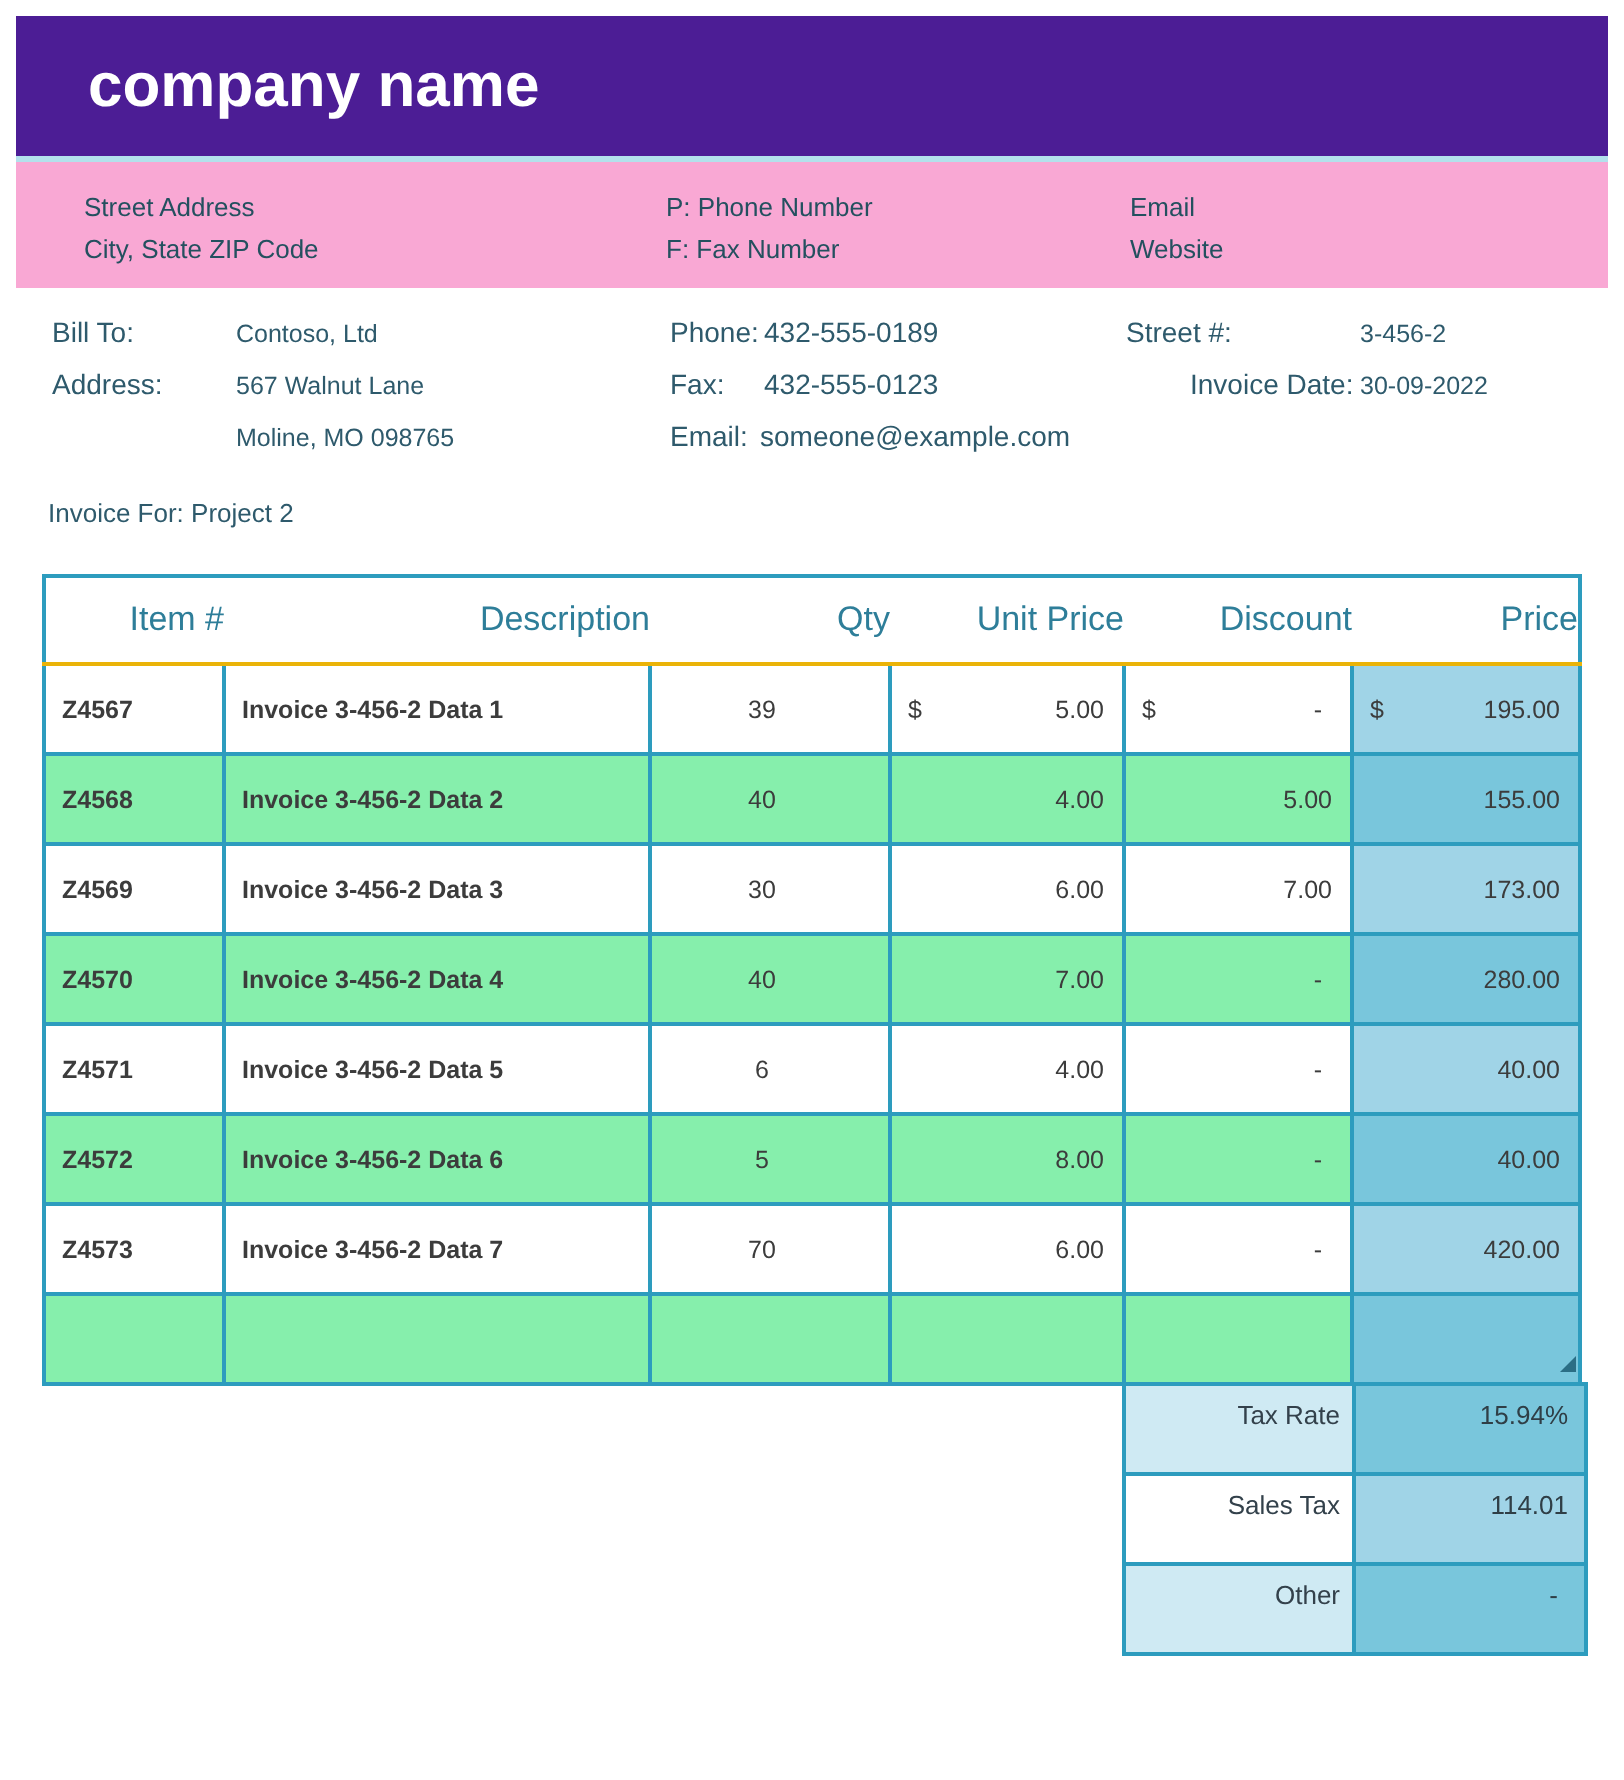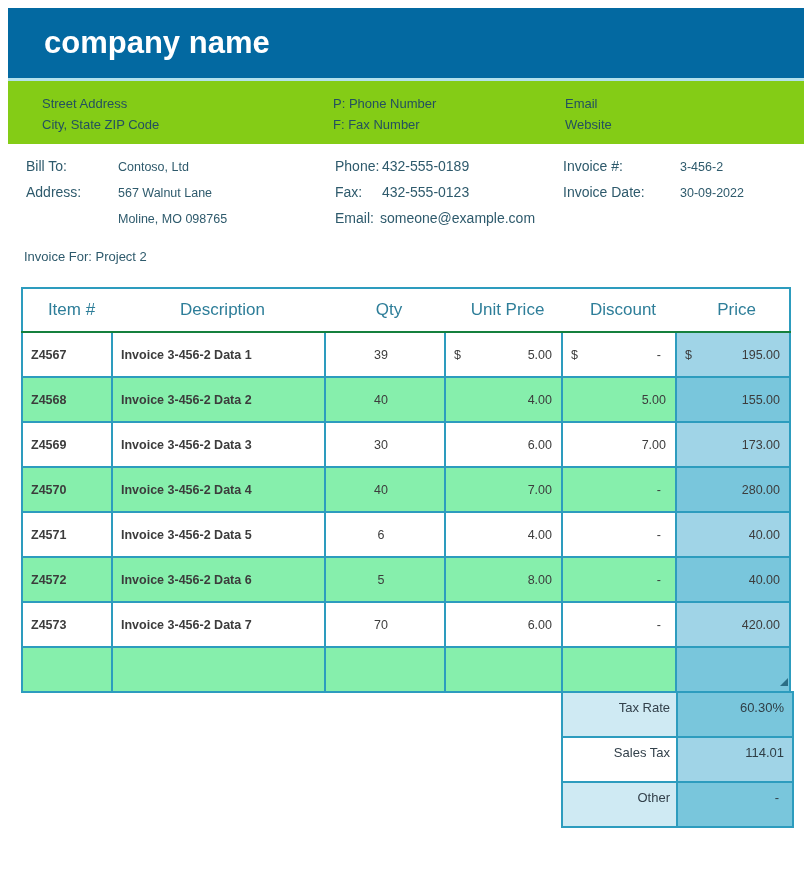"company name" .top-bar { background: #0369a1 -> #4c1d95 }
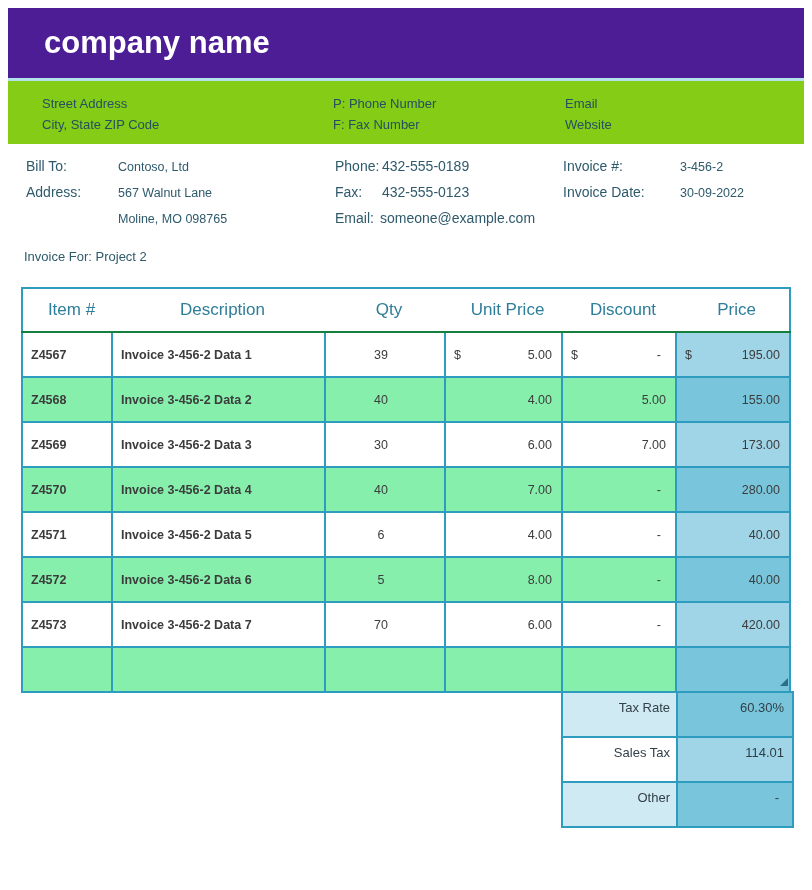"Street Address" .band { background: #84cc16 -> #f9a8d4 }
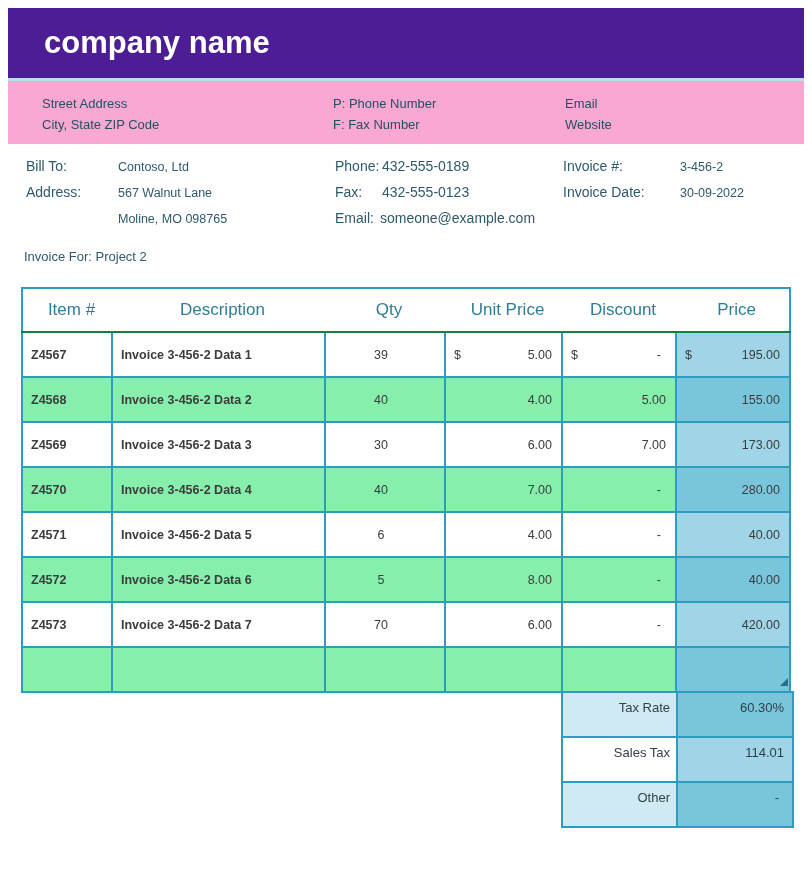"Invoice #:" span.lbl { text: Invoice -> Street }
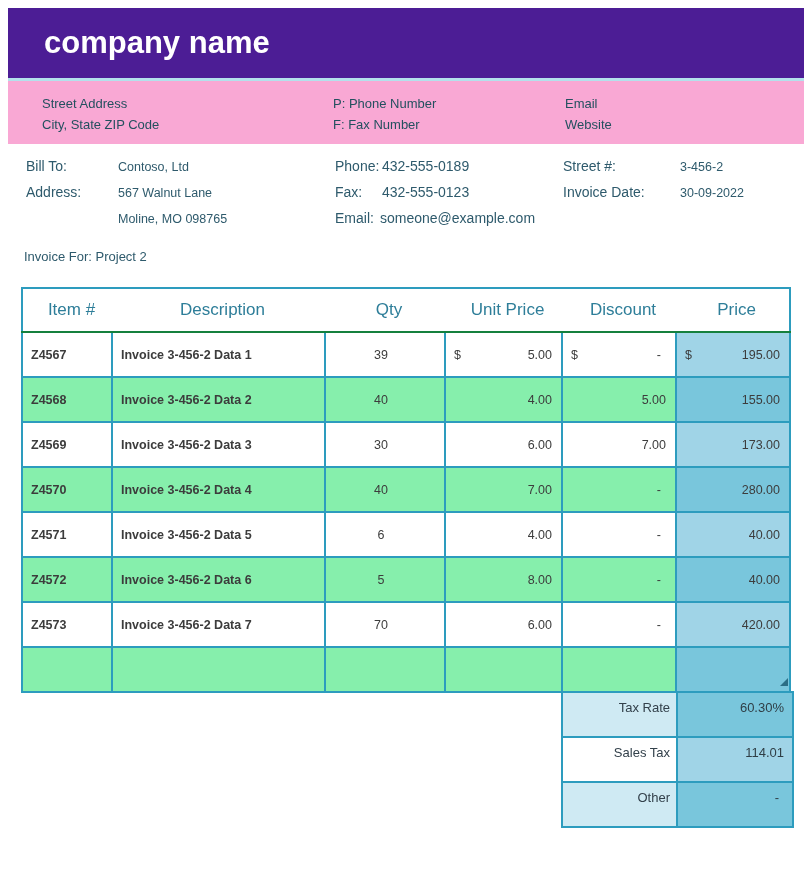"Invoice Date:" span.lbl { left: 563px -> 595px }
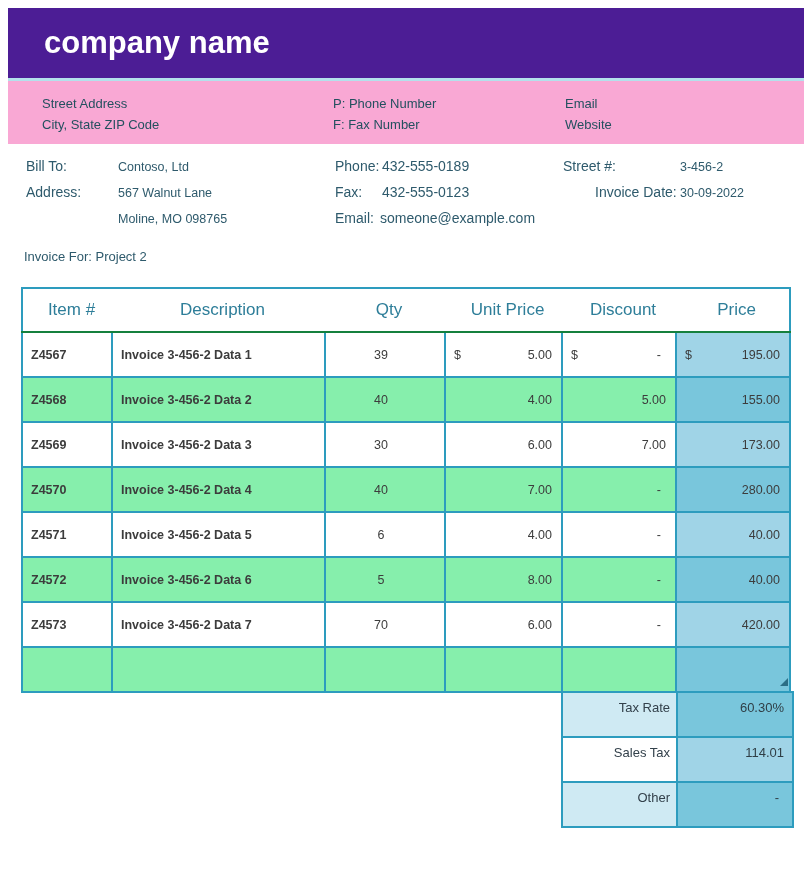"Item #" .inv th { border-bottom: 2px solid #15803d -> 2px solid #eab308; text-align: center -> right }
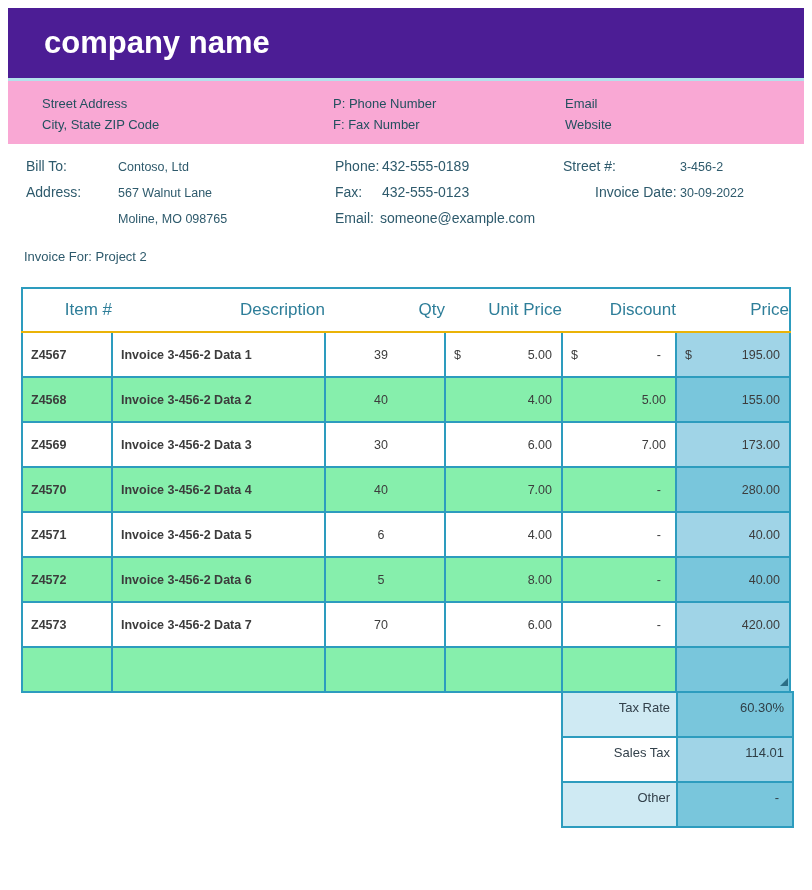"60.30%" span.val-num { text: 60.30% -> 15.94% }
